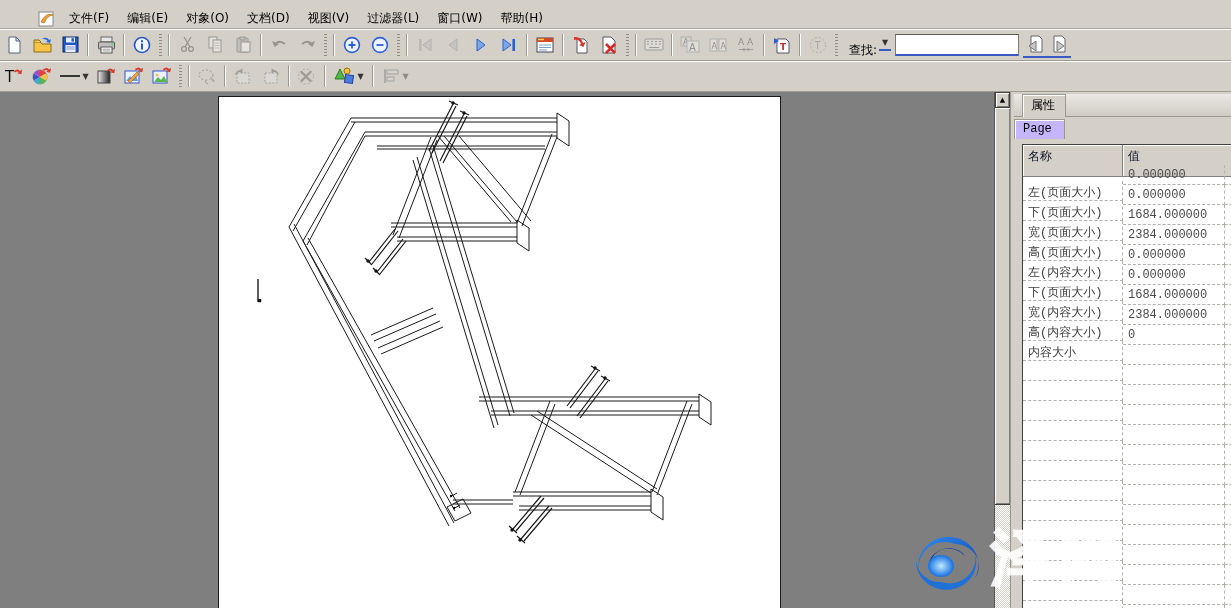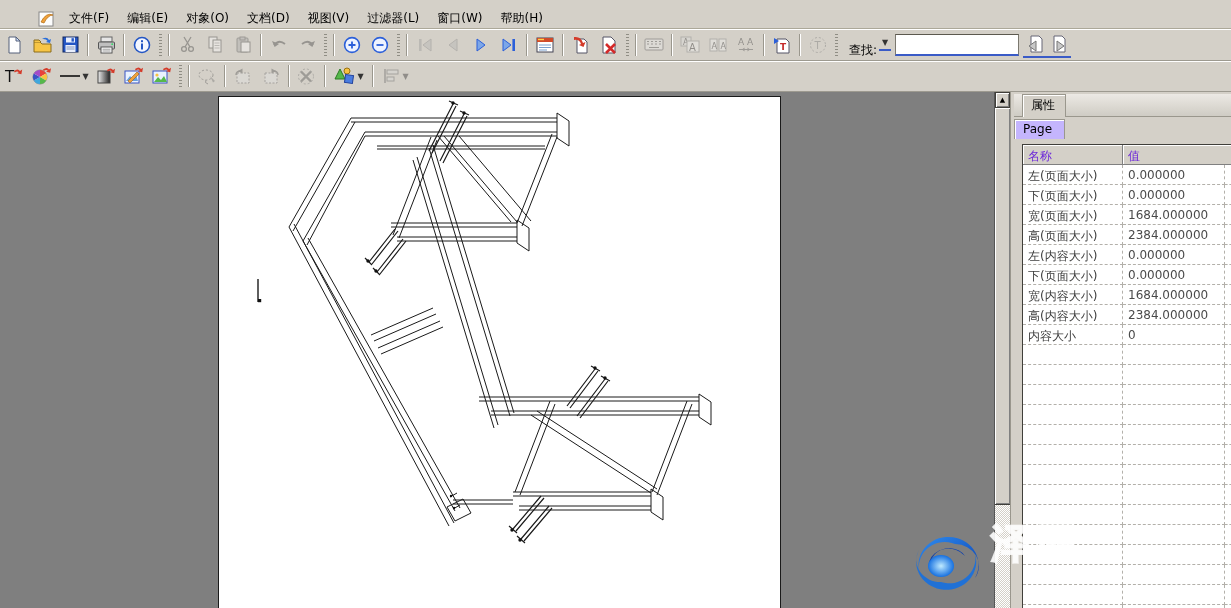"属性" #panel { font-family: none -> Liberation Mono, monospace }
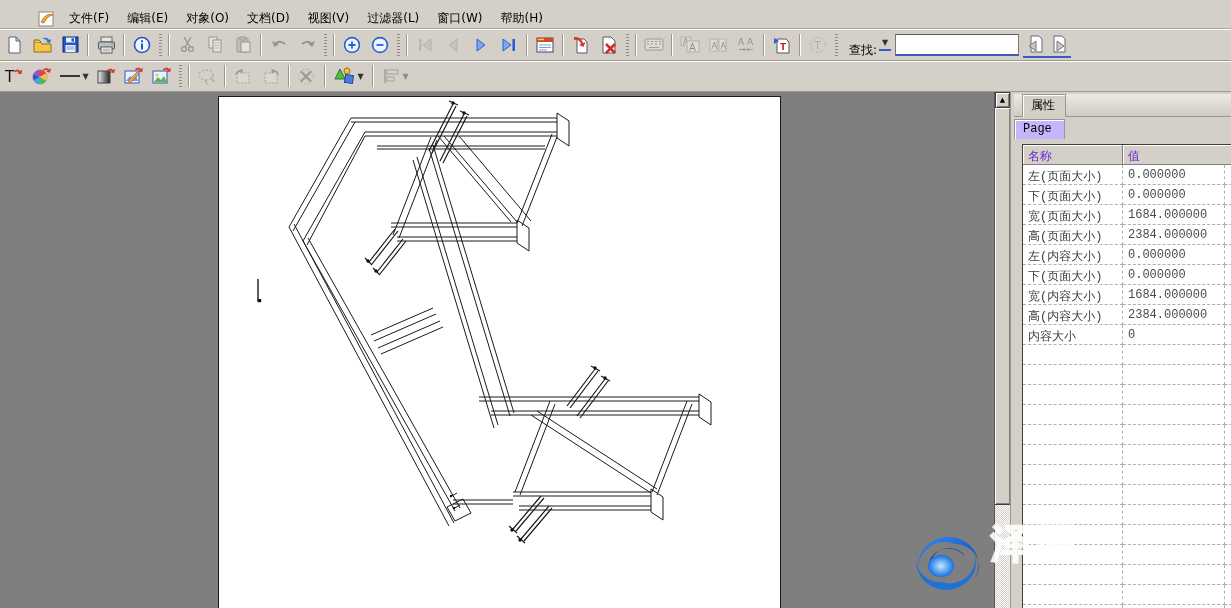"名称" .phcell { color: #6d28d9 -> #0f172a; height: 20px -> 32px }
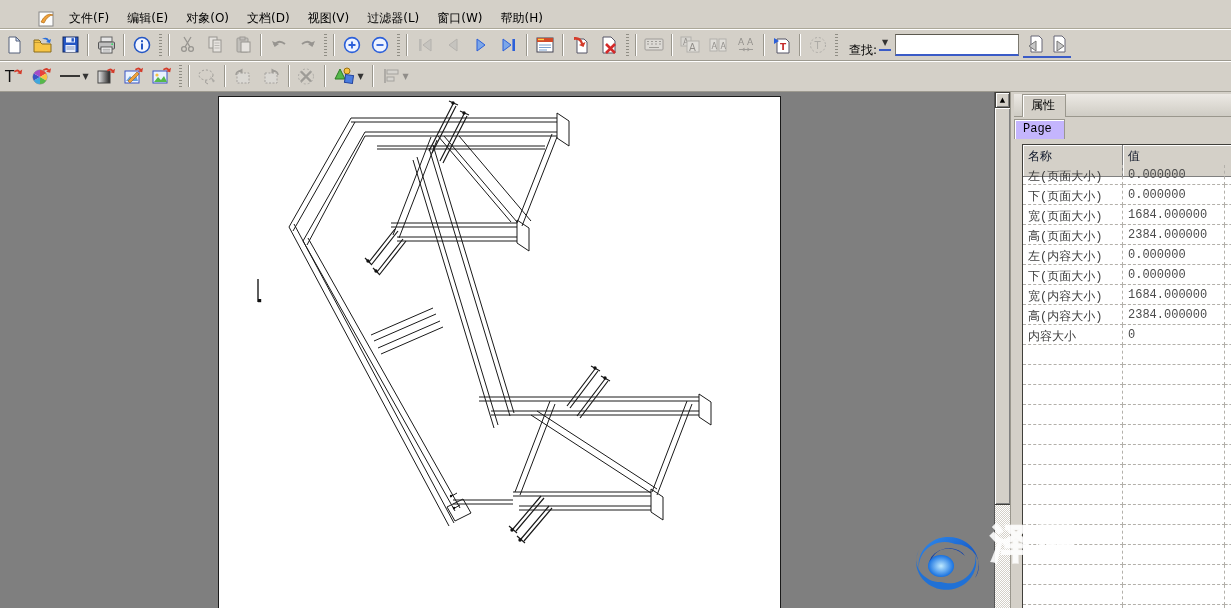"左(页面大小)" .pcell.c1 { margin-top: none -> 16px }
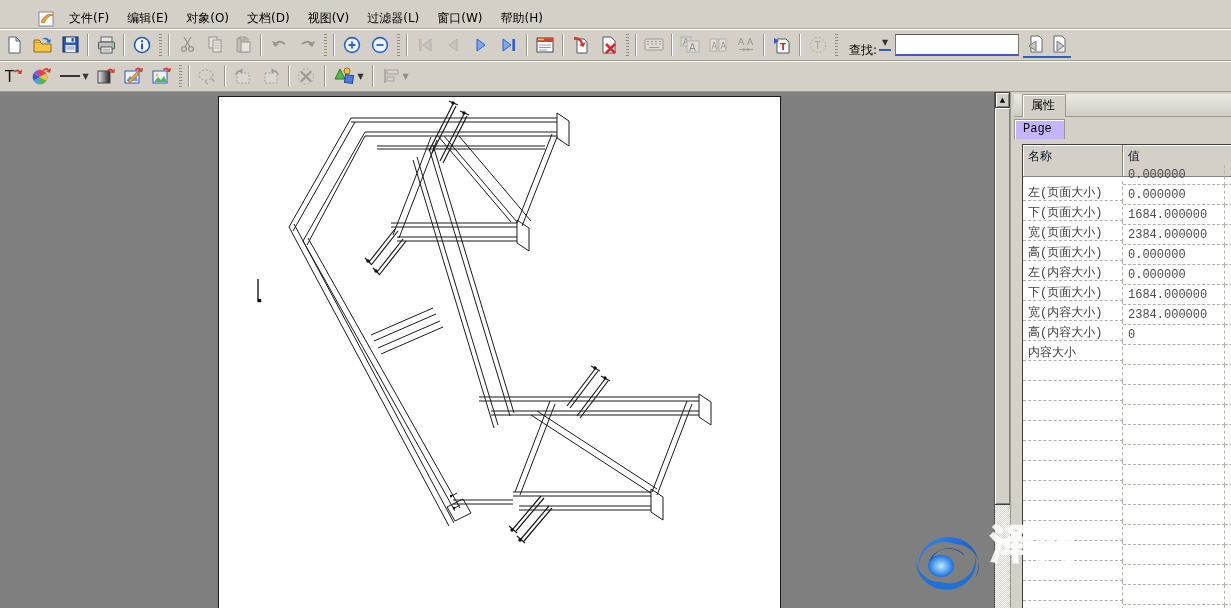"泽网" #wmtext { font-size: 40px -> 62px }
